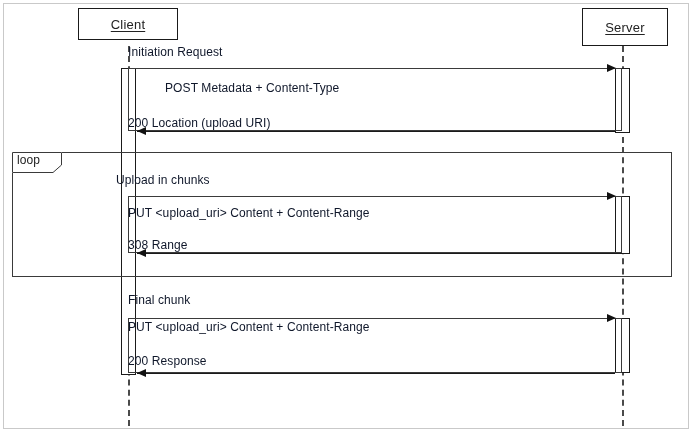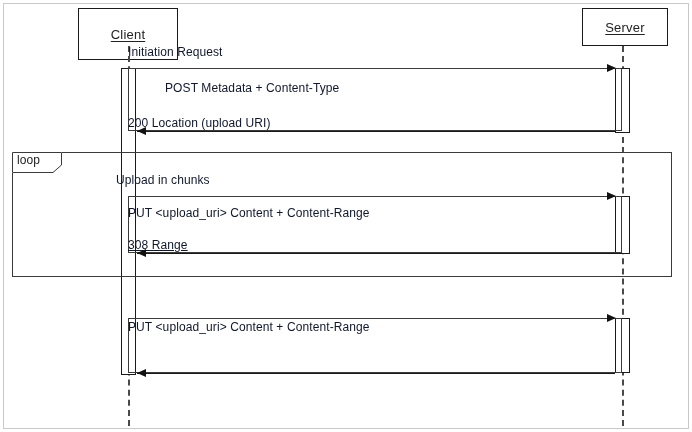"Client" div.lifeline-head { height: 52px -> 32px }
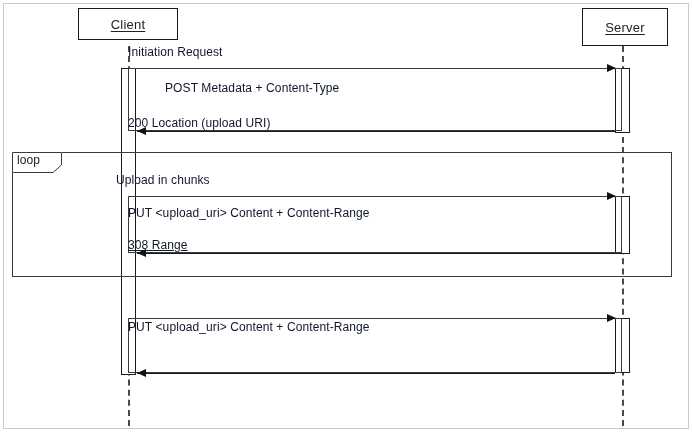"308 Range" div.msg-label { text-decoration: underline -> none }
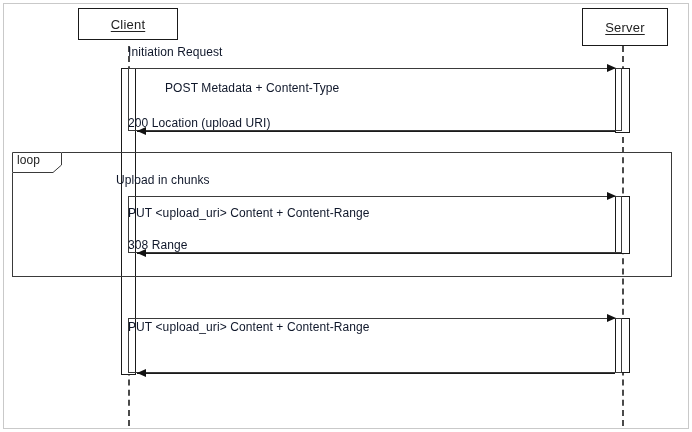"Final chunk" div.msg-label { html: none -> <div>Final chunk</div> }
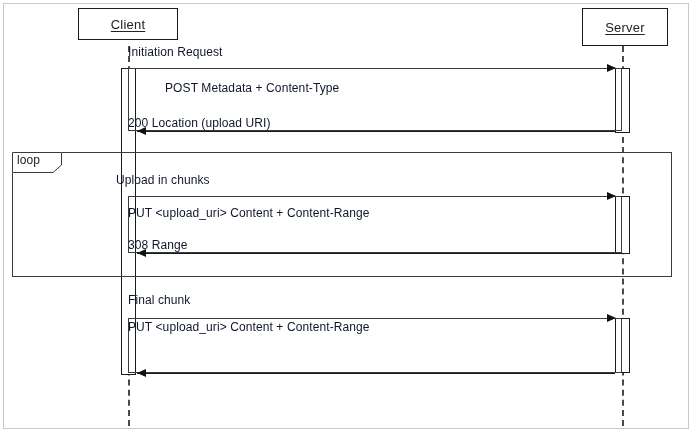"200 Response" div.msg-label { html: none -> <div>200 Response</div> }
